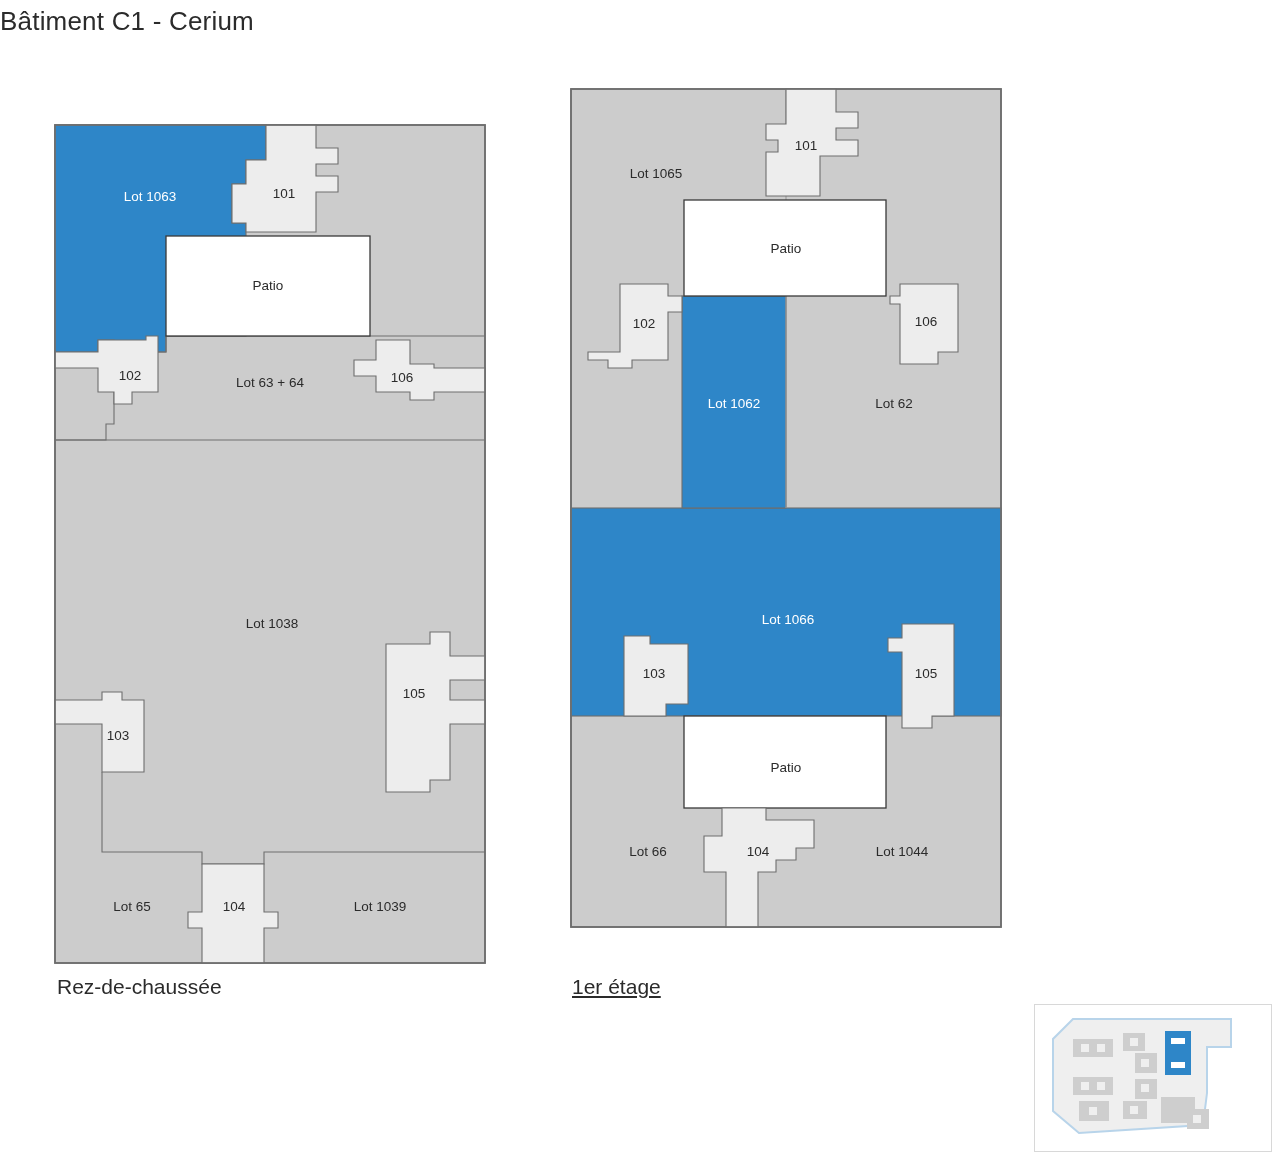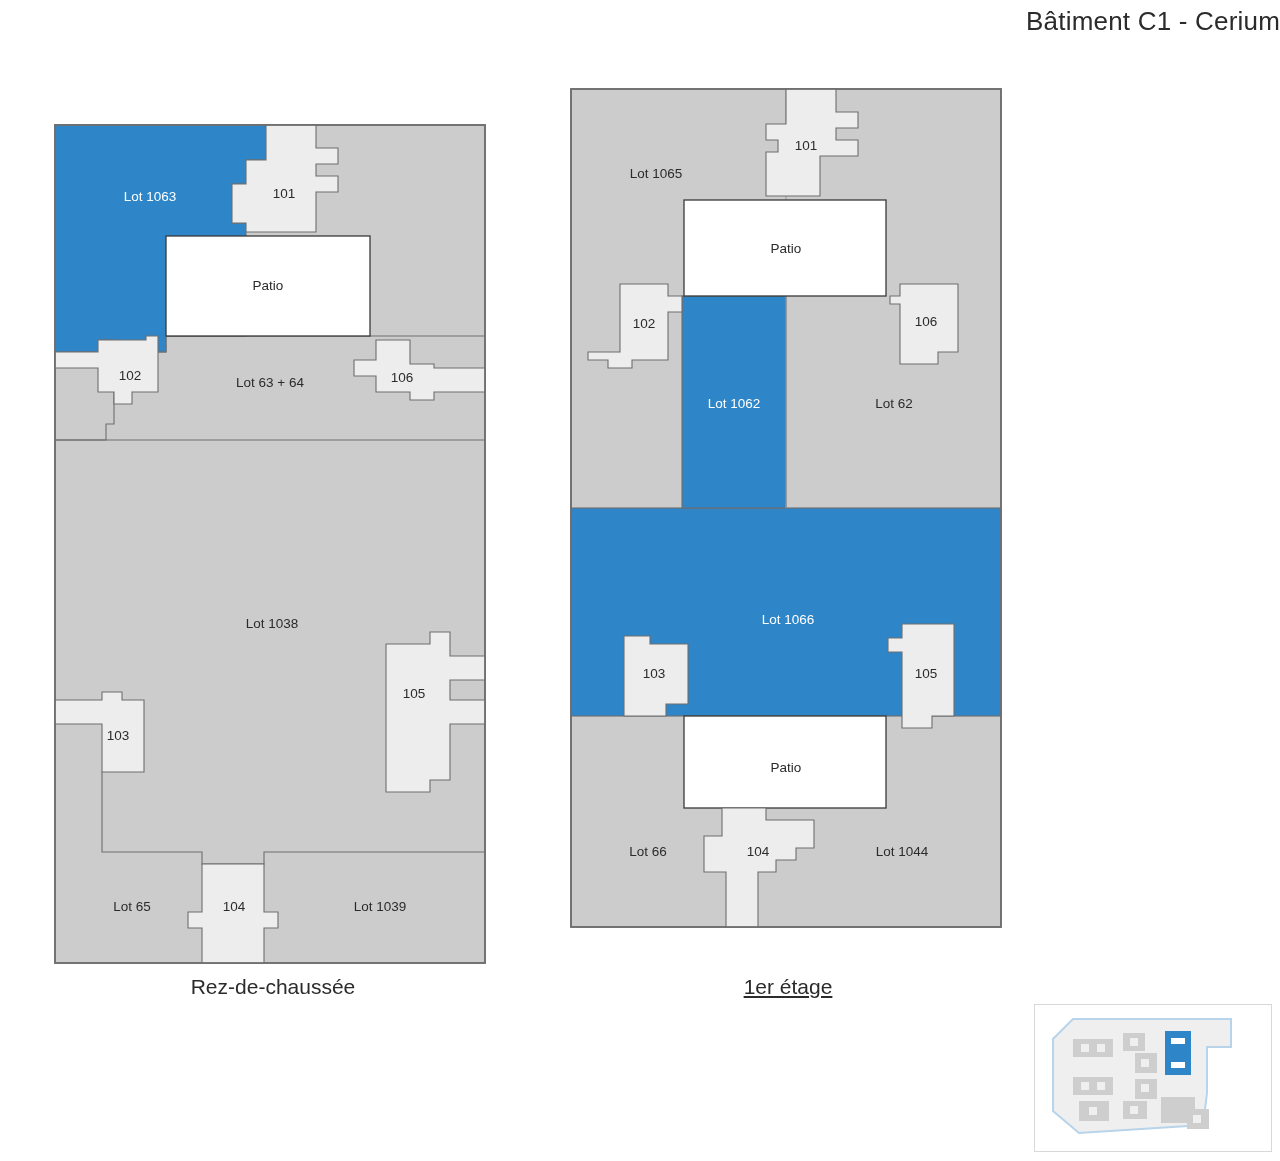"Bâtiment C1 - Cerium" #page-title { text-align: right -> left }
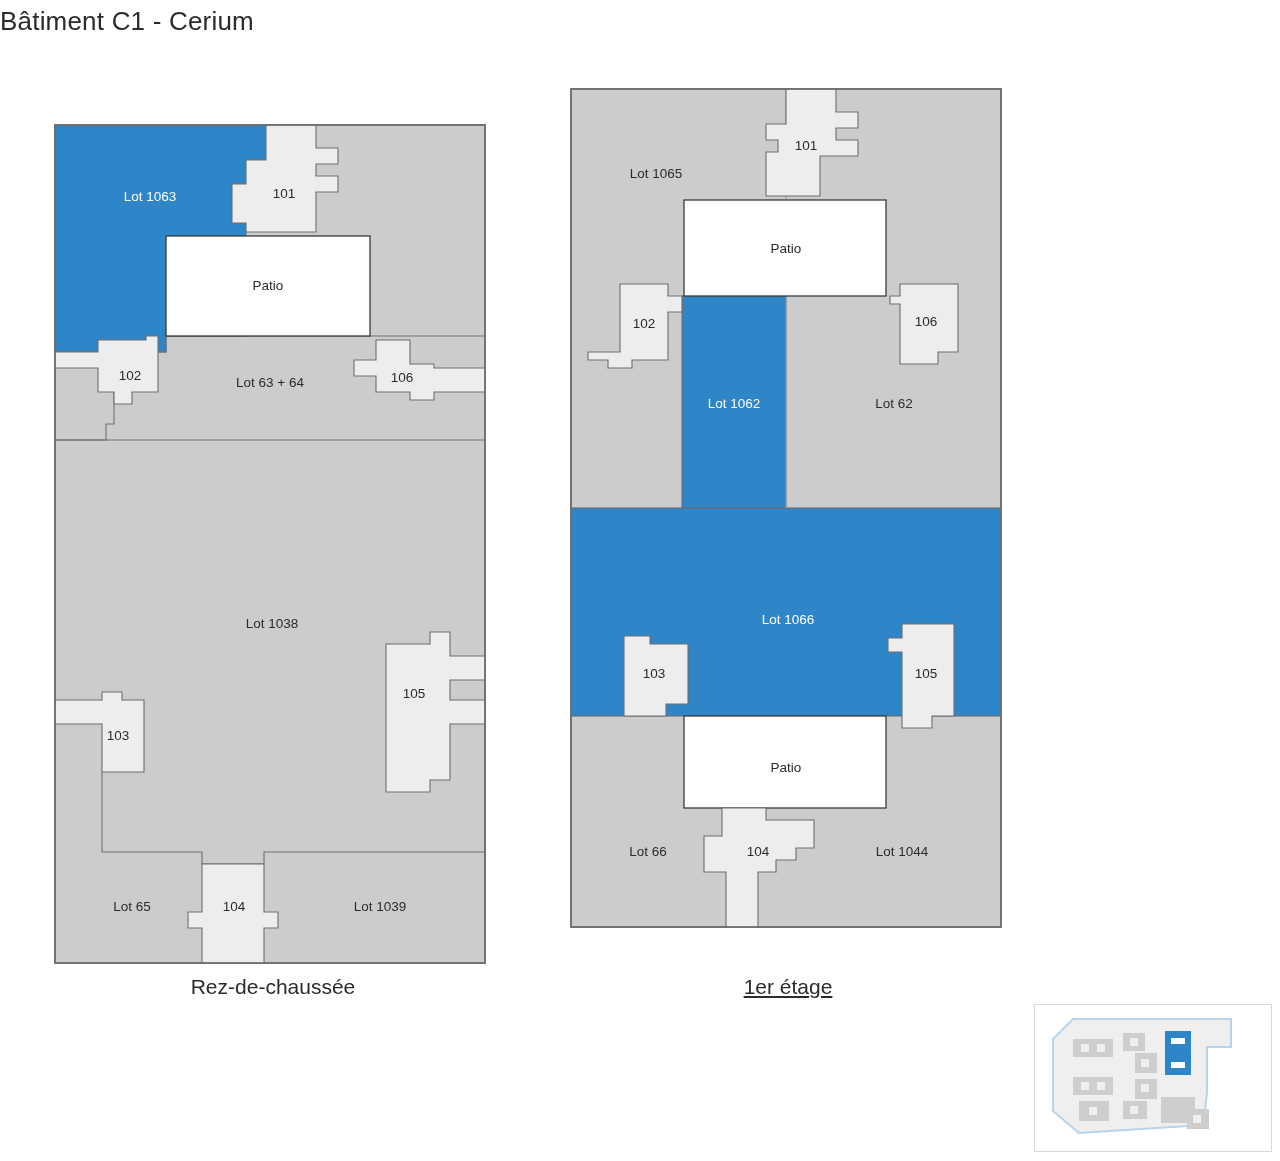"Rez-de-chaussée" .plan-caption { text-align: center -> none }
